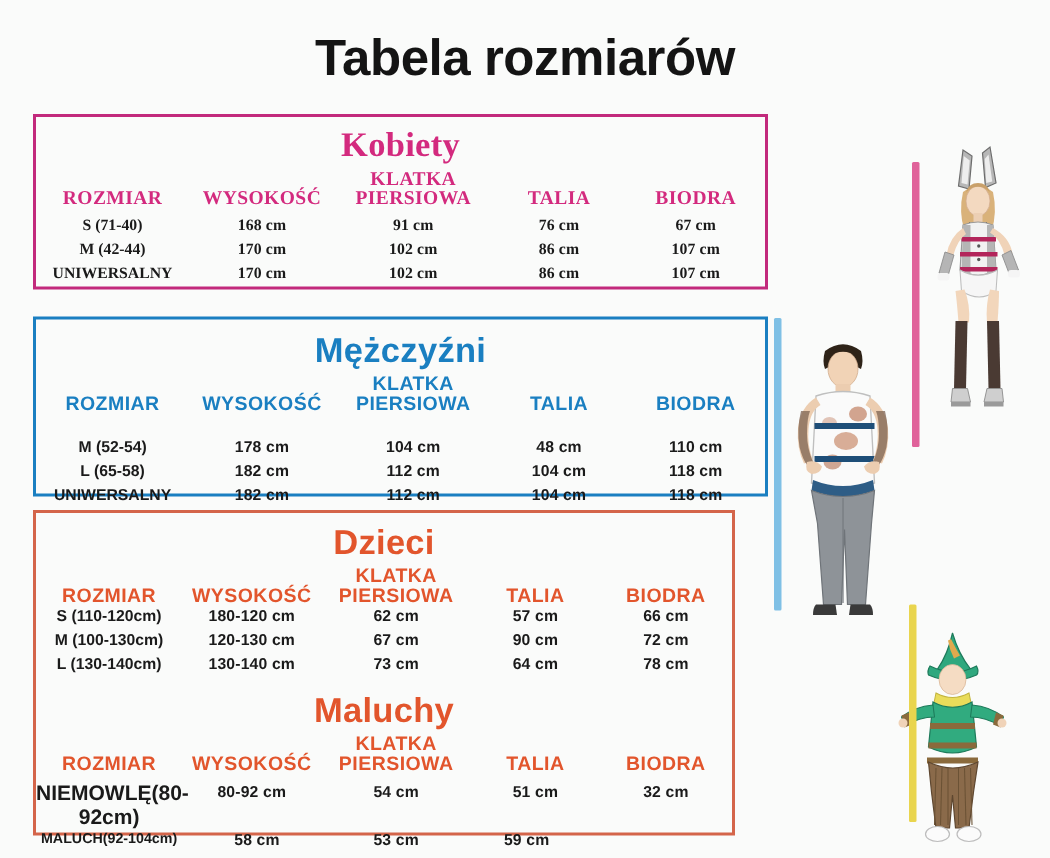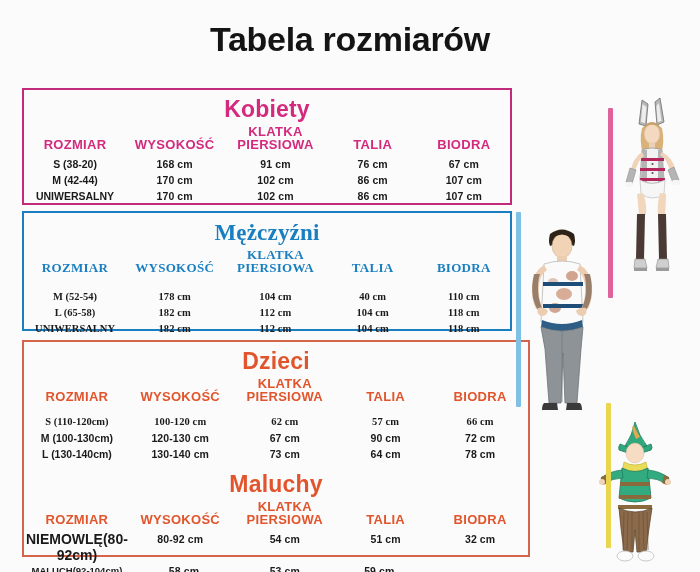"Kobiety" #table-women { font-family: none -> Liberation Serif, serif; top: 88px -> 76px }
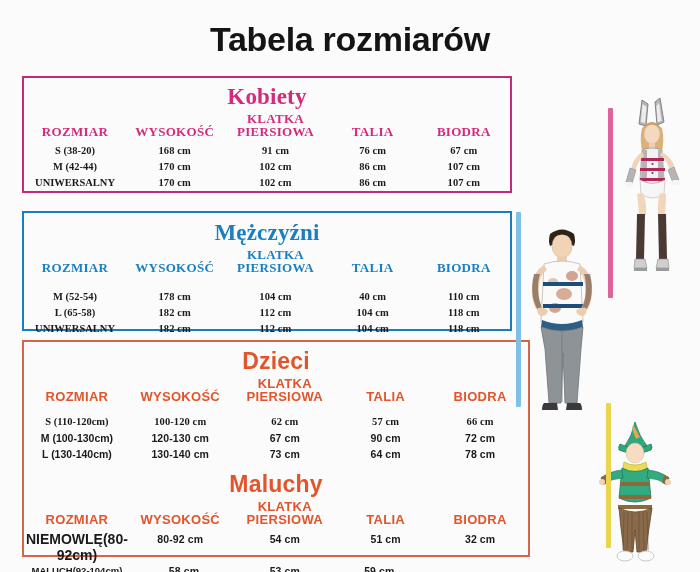"S (38-20)" div.c0 { text: 38-20 -> 71-40 }
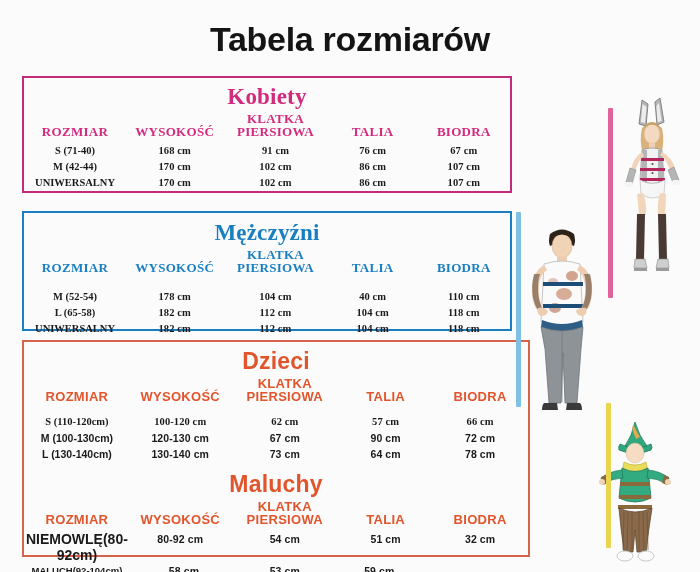"Mężczyźni" #table-men { font-family: Liberation Serif, serif -> none }
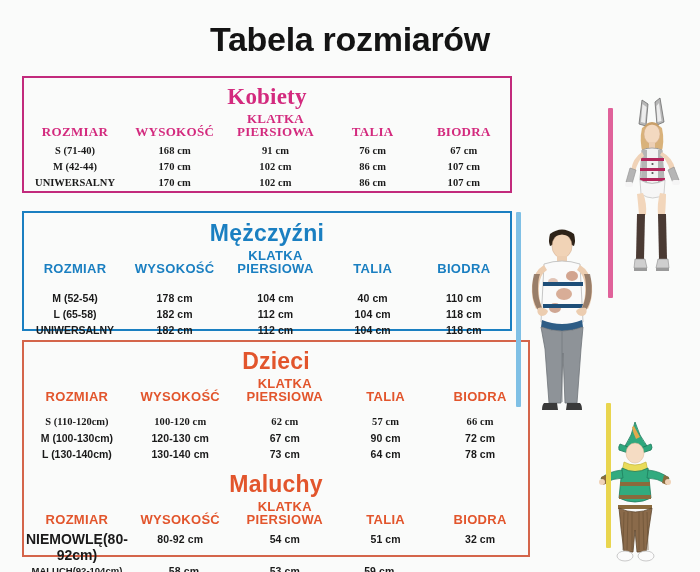"40 cm" div.c3 { text: 40 -> 48 }
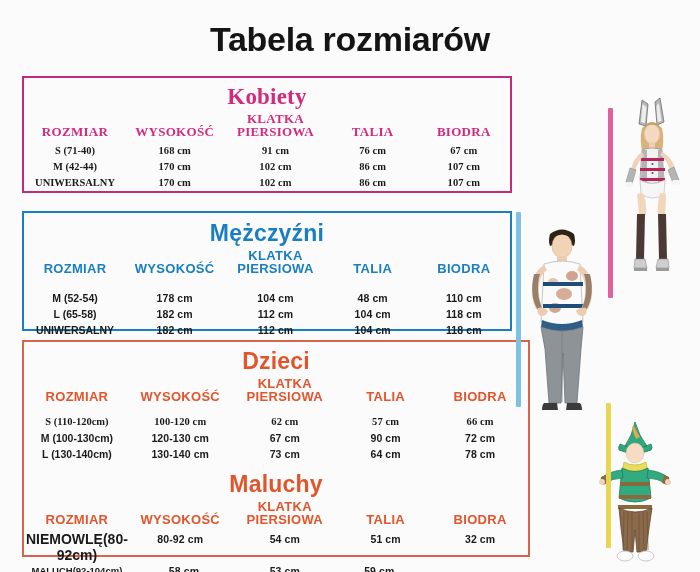"Dzieci" #table-kids { width: 508px -> 468px }
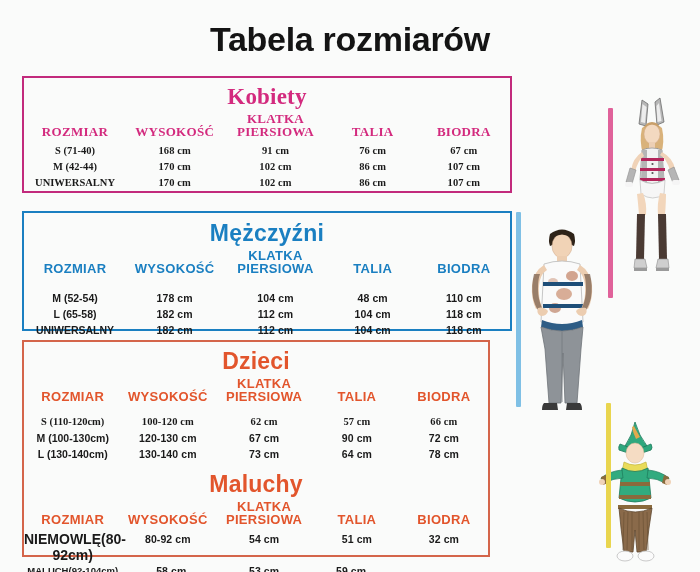"S (110-120cm)" div.row { font-family: Liberation Serif, serif -> none; margin-top: 11px -> 0 }
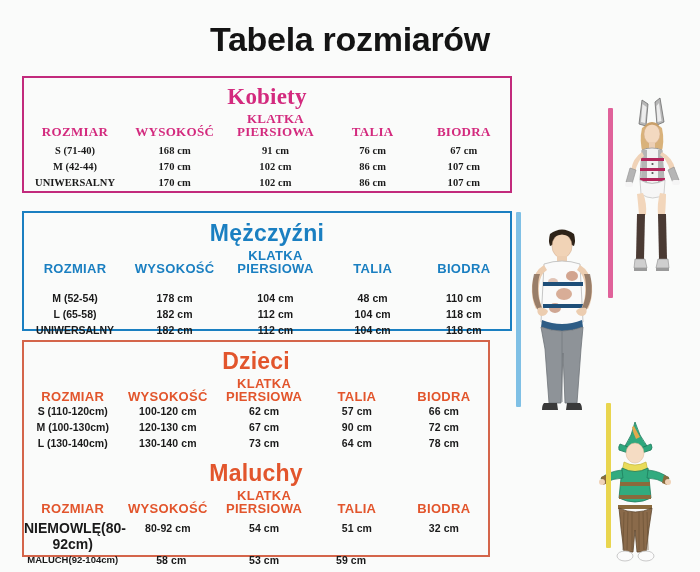"100-120 cm" div.c1 { text: 100-120 -> 180-120 }
